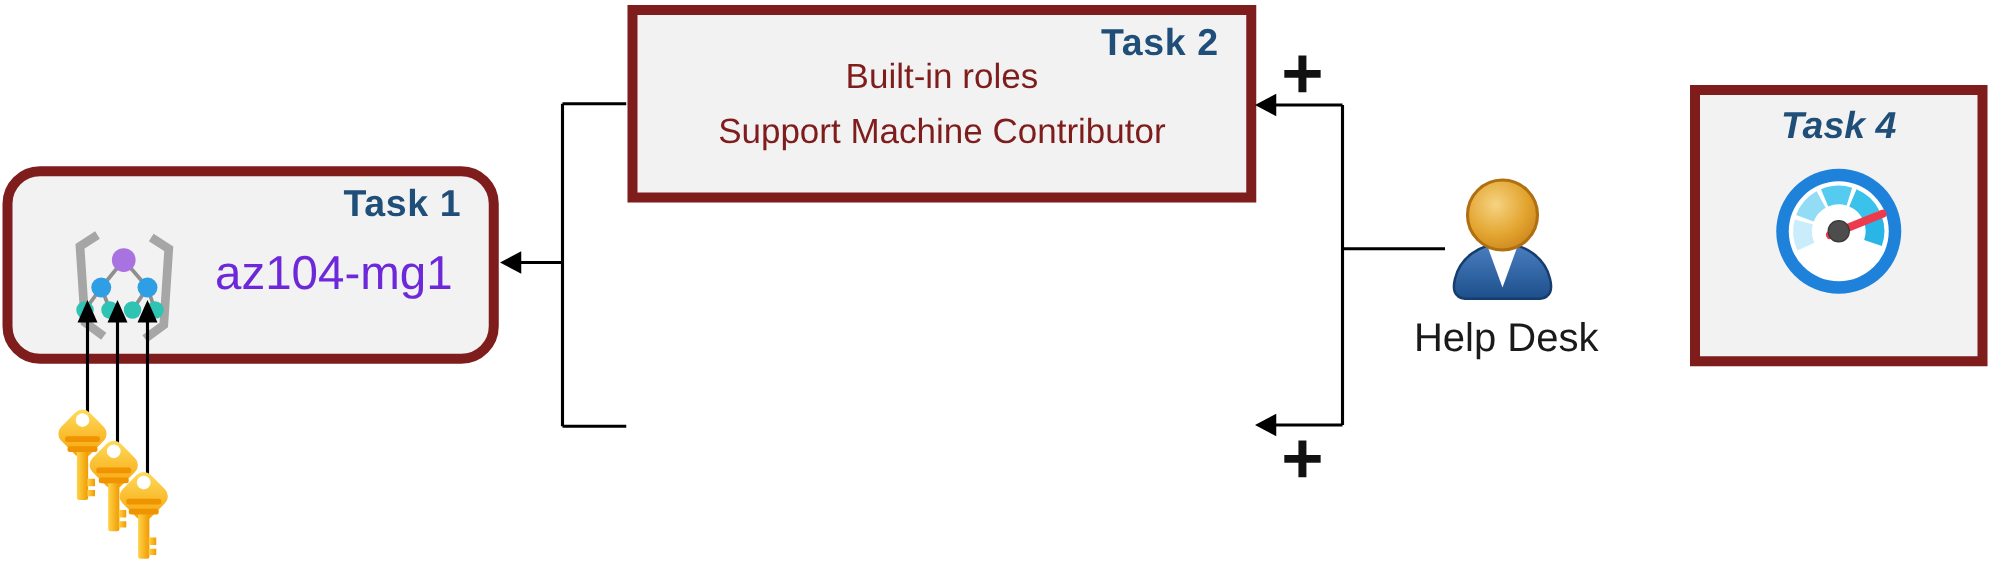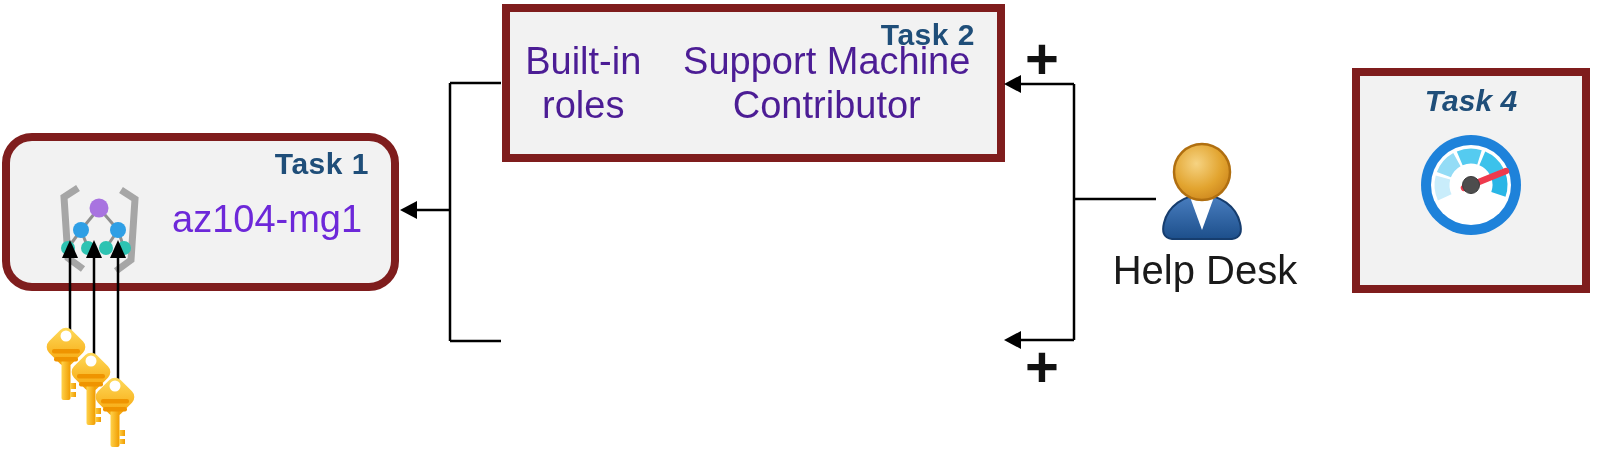"Built-in roles" .box-lines { color: #4c1d95 -> #7f1d1d; flex-direction: row -> column; font-size: 38px -> 28px }
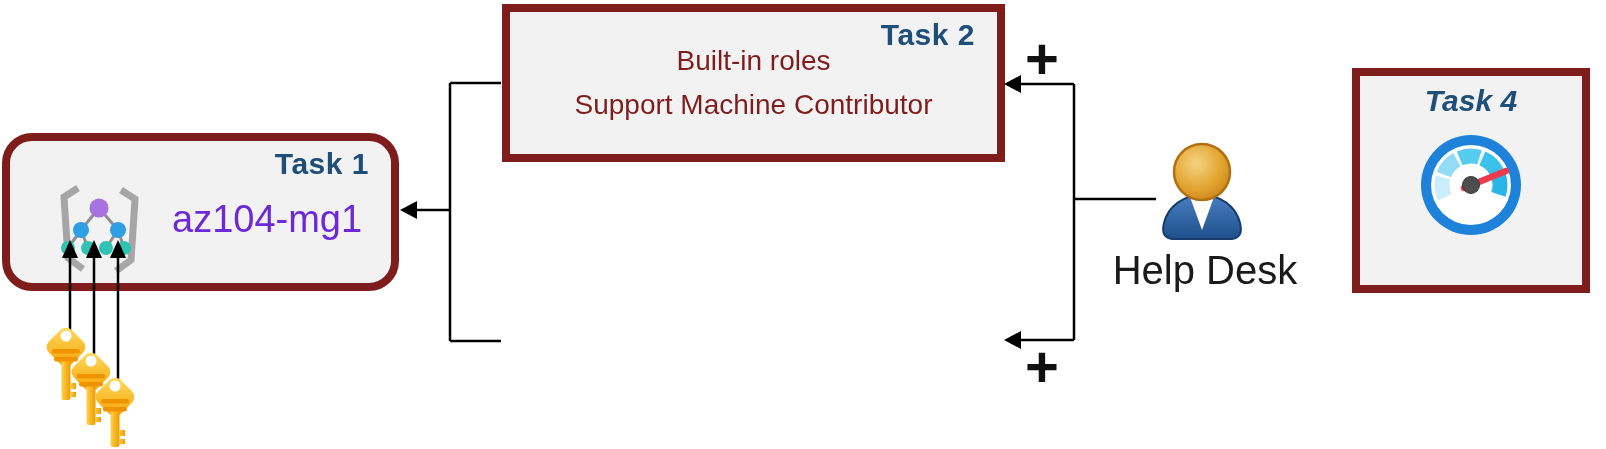"Help Desk" .actor-label { font-size: 40px -> 32px }
